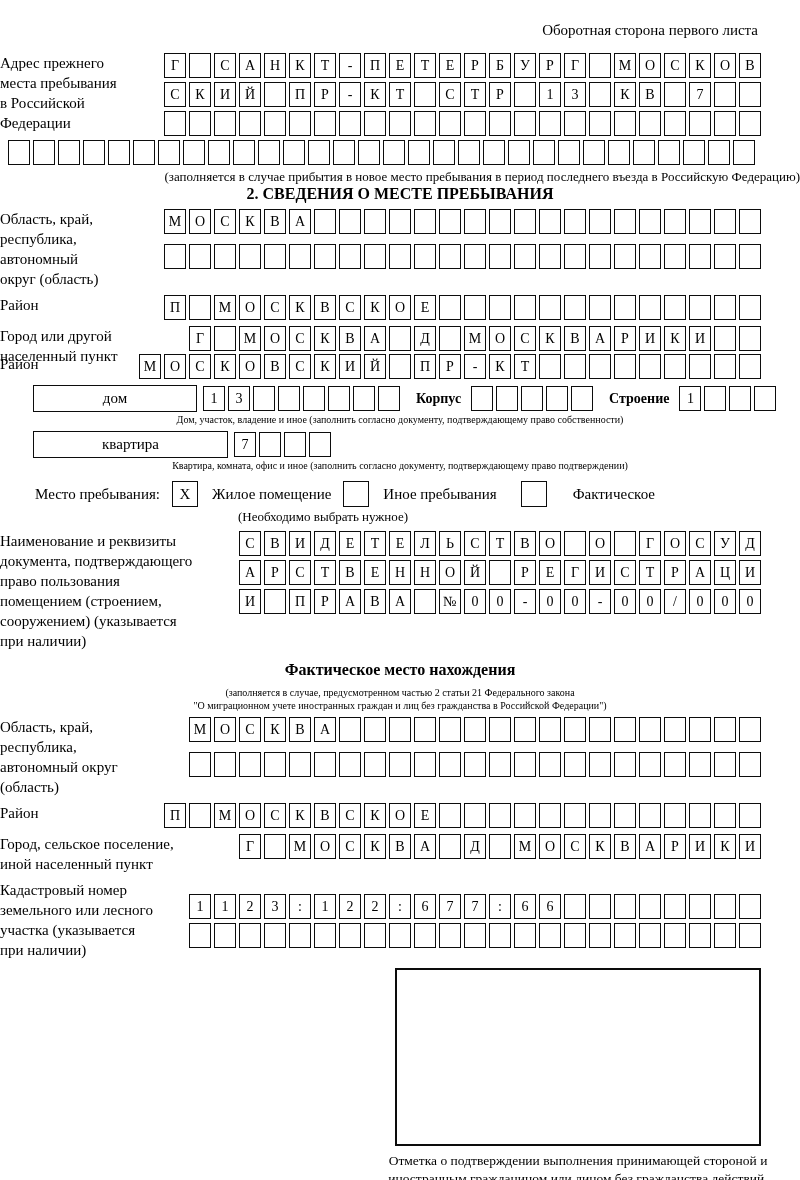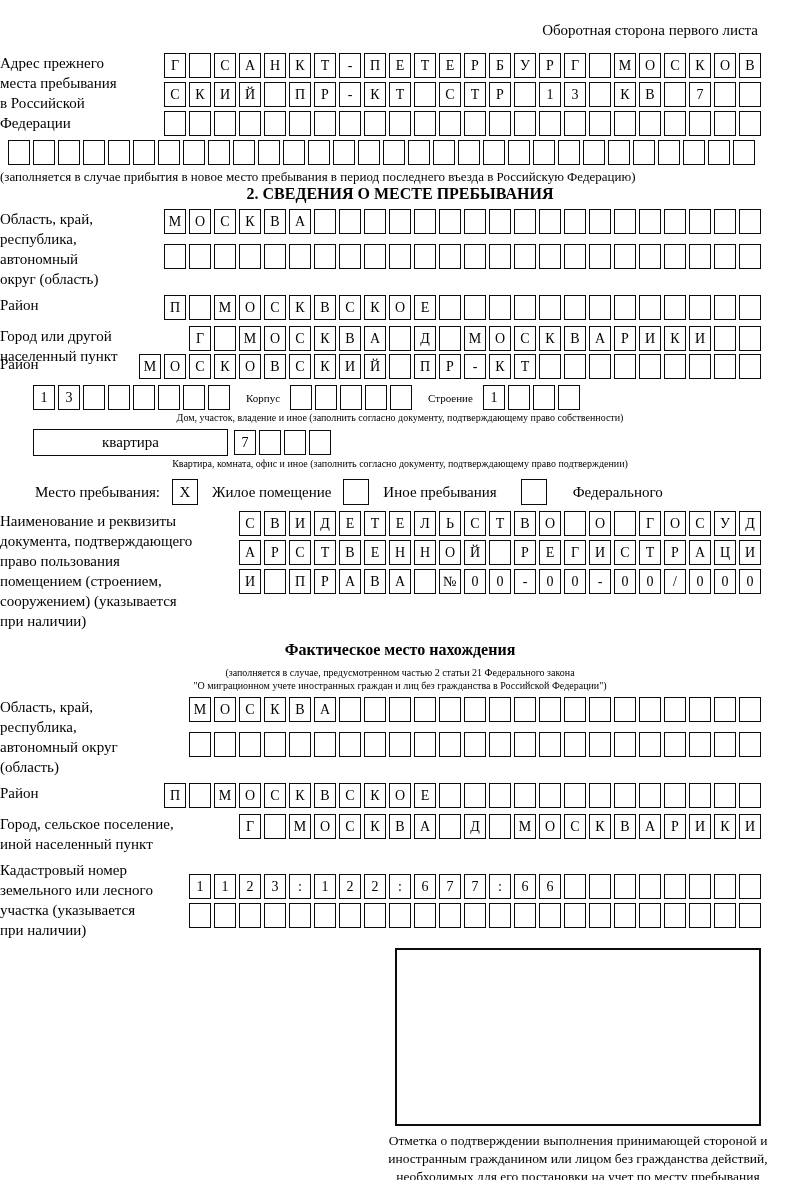"(заполняется в случае прибытия в" .caption { text-align: left -> right }
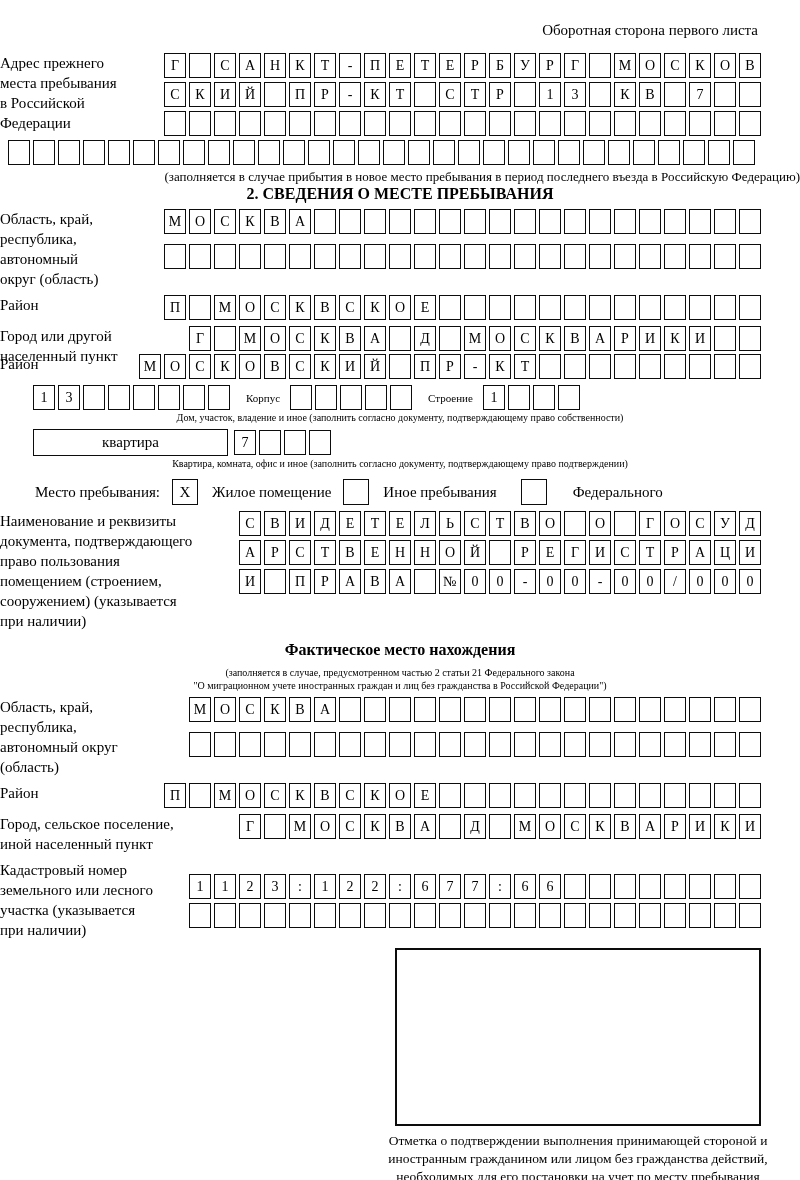"дом" div.widebox { html: none -> <div>дом</div> }
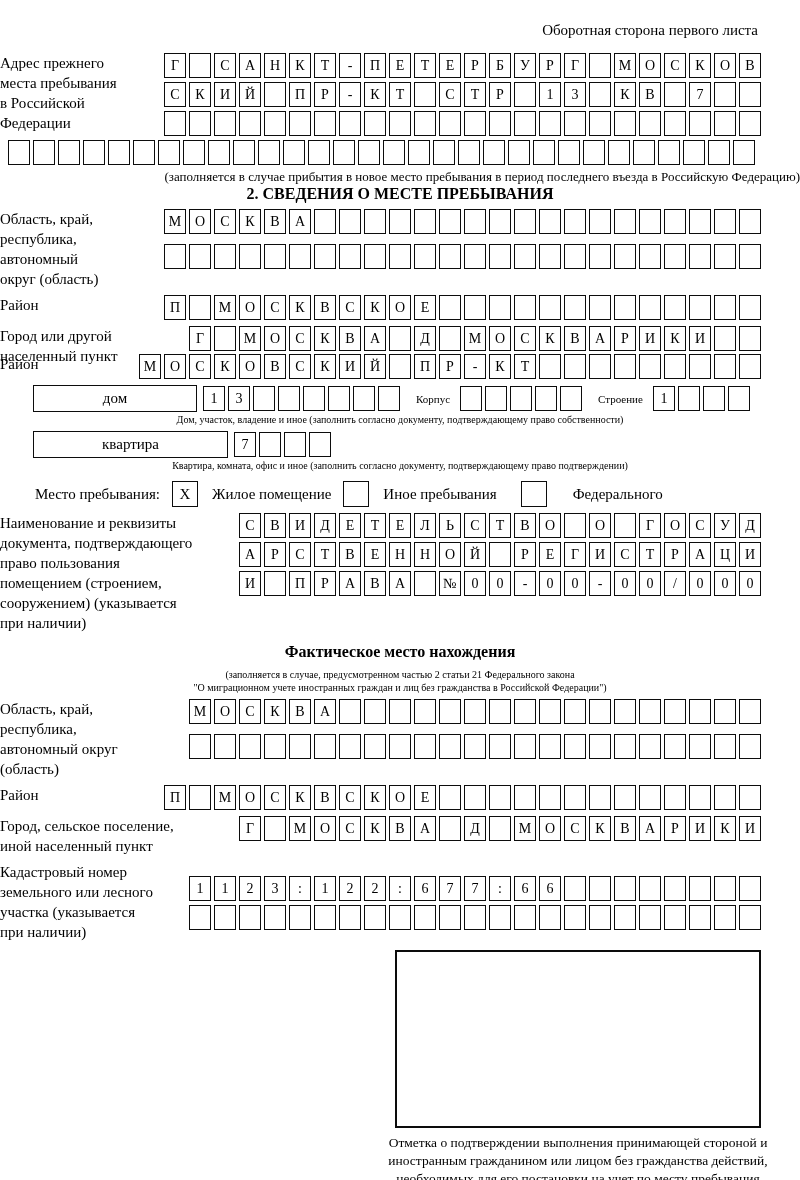"Корпус" .inline-lbl { font-size: 11px -> 14px; font-weight: none -> bold }
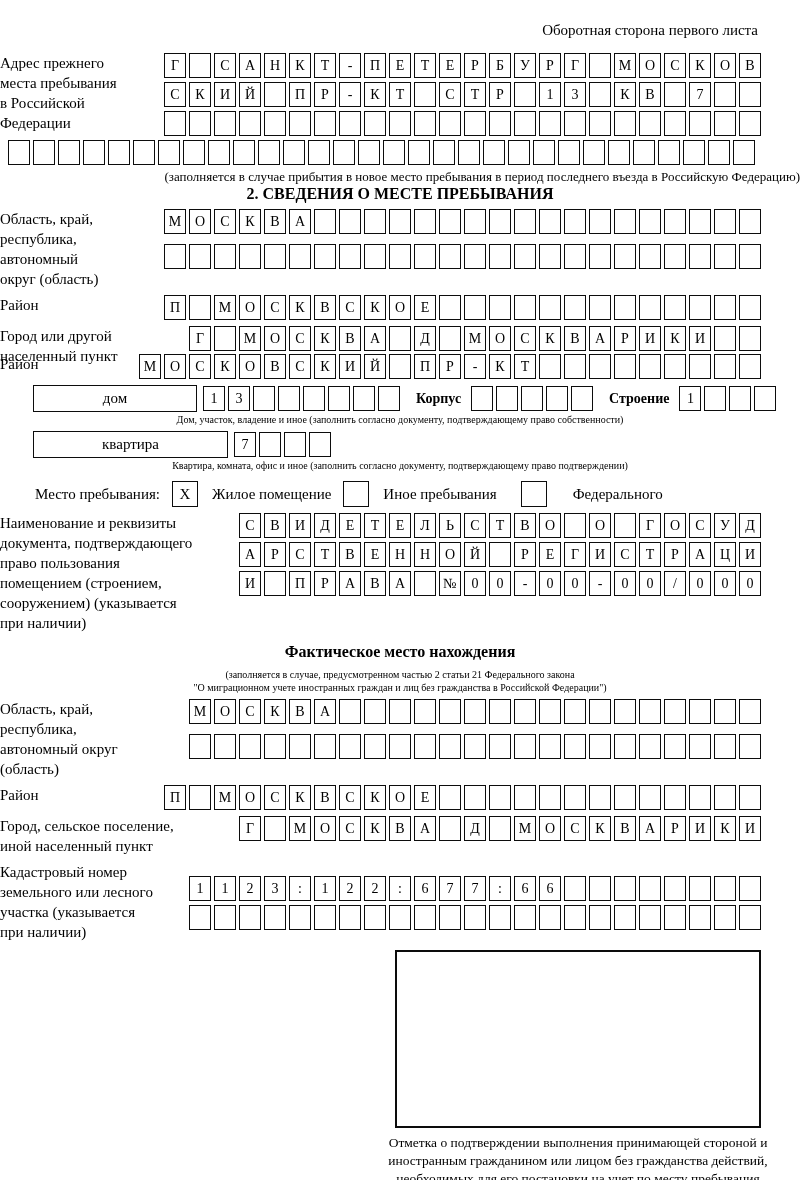"Федерального" span { text: Федерального -> Фактическое }
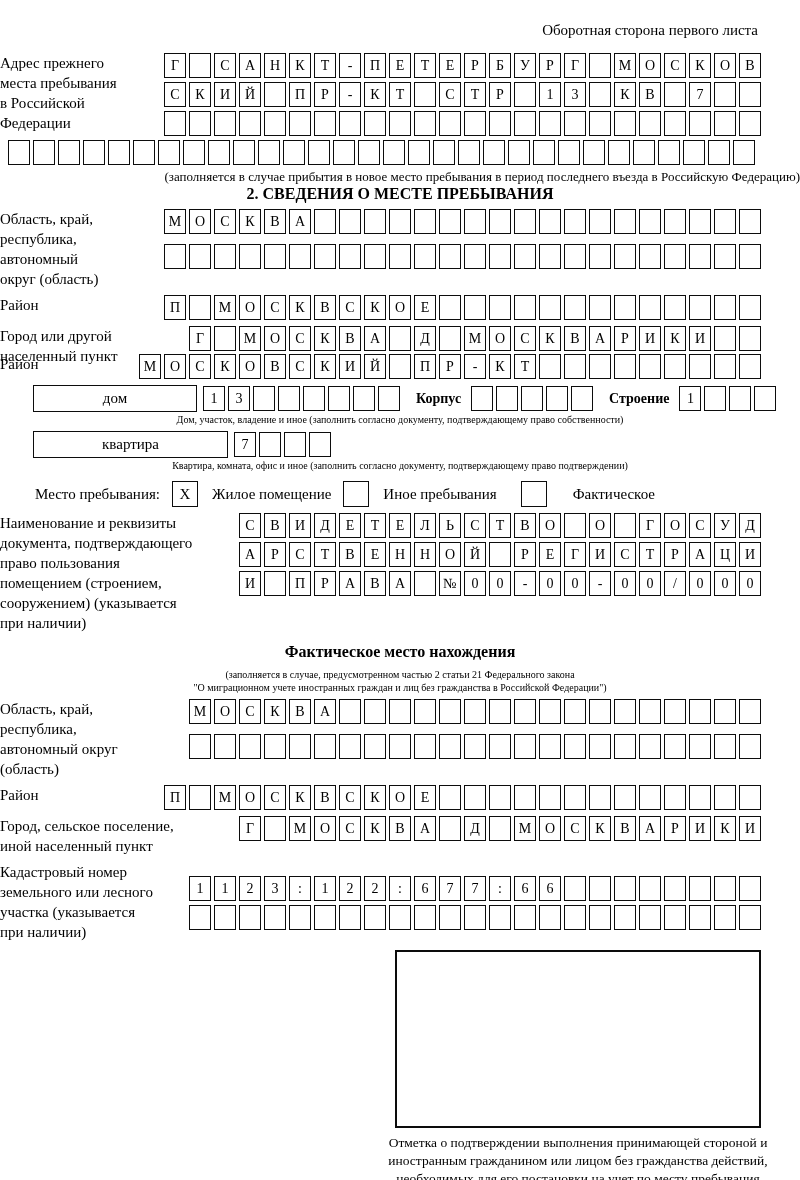"(Необходимо выбрать нужное)" div.stay-note { html: none -> <div>(Необходимо выбрать нужное)</div> }
